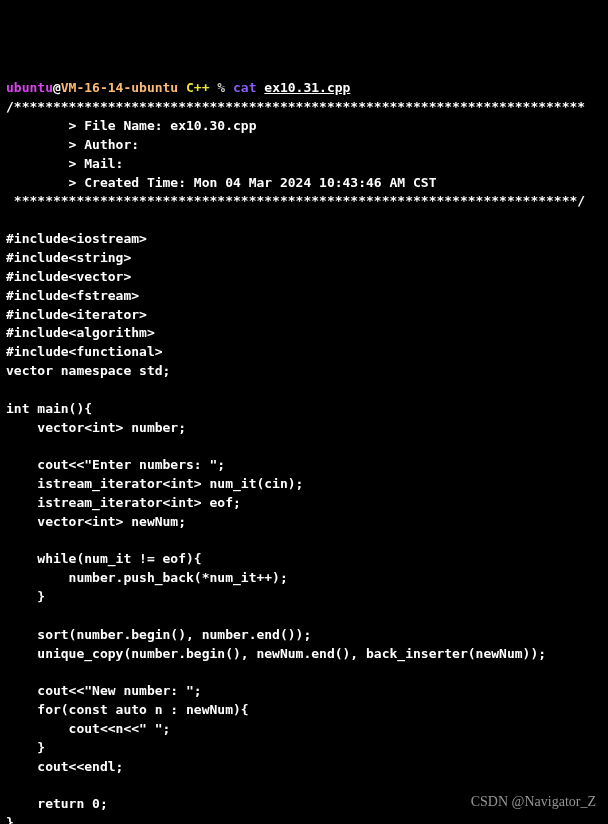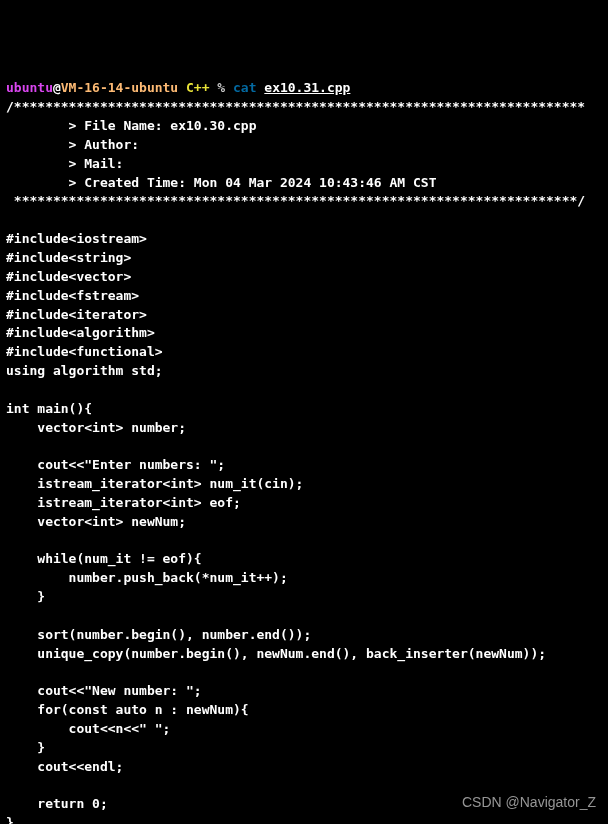"cat" .cmd { color: #0369a1 -> #8b5cf6 }
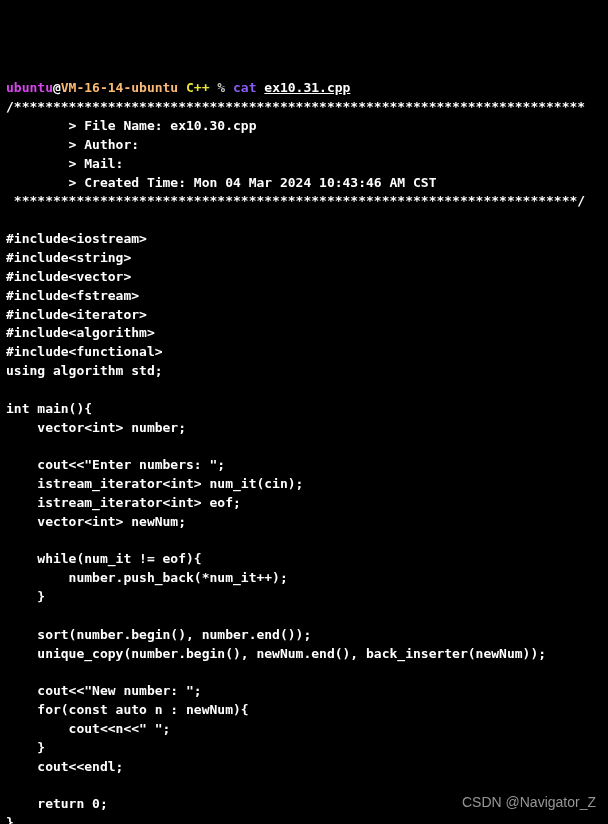"using algorithm std;" span.code { text: using algorithm -> vector namespace }
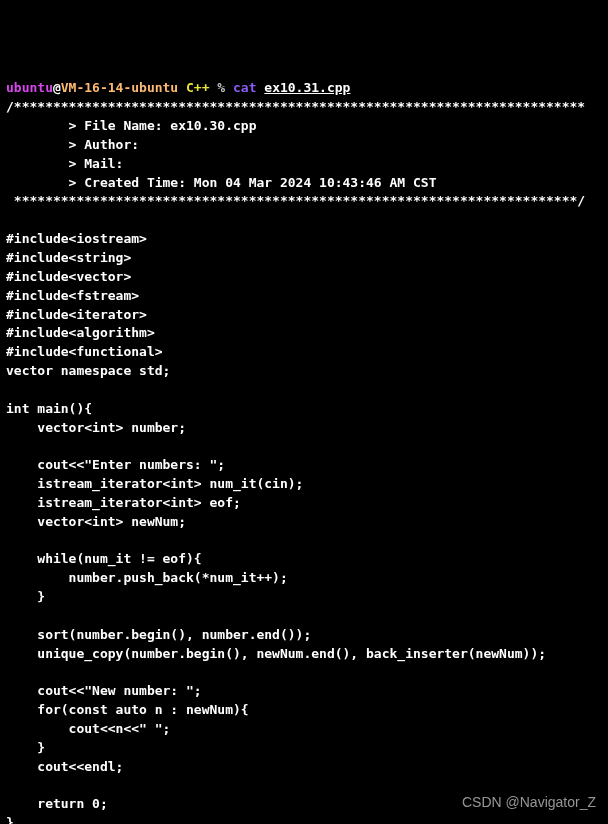"CSDN @Navigator_Z" .watermark { font-family: Liberation Sans, sans-serif -> Liberation Serif, serif }
